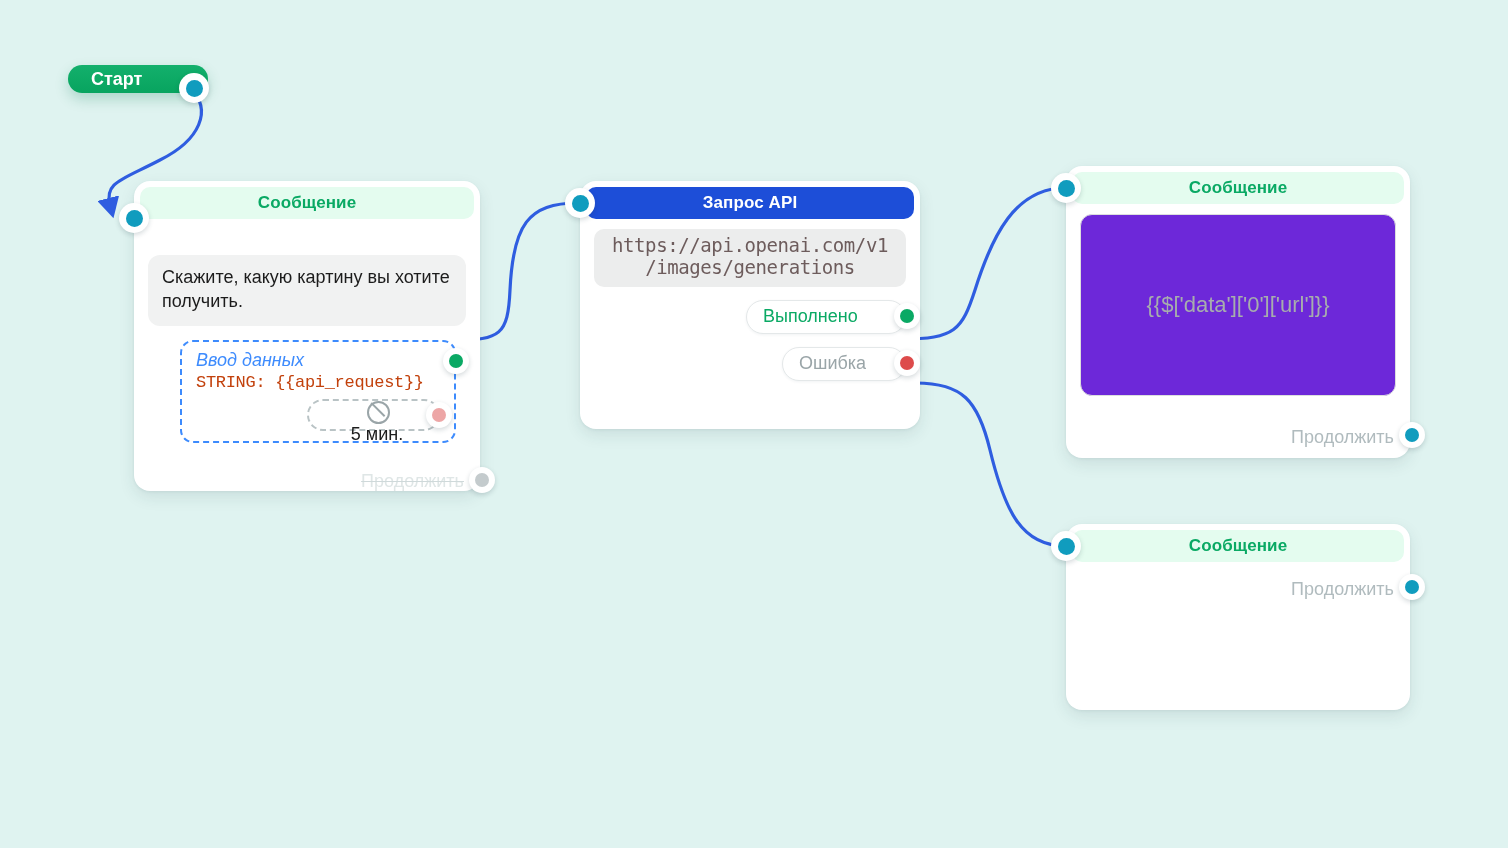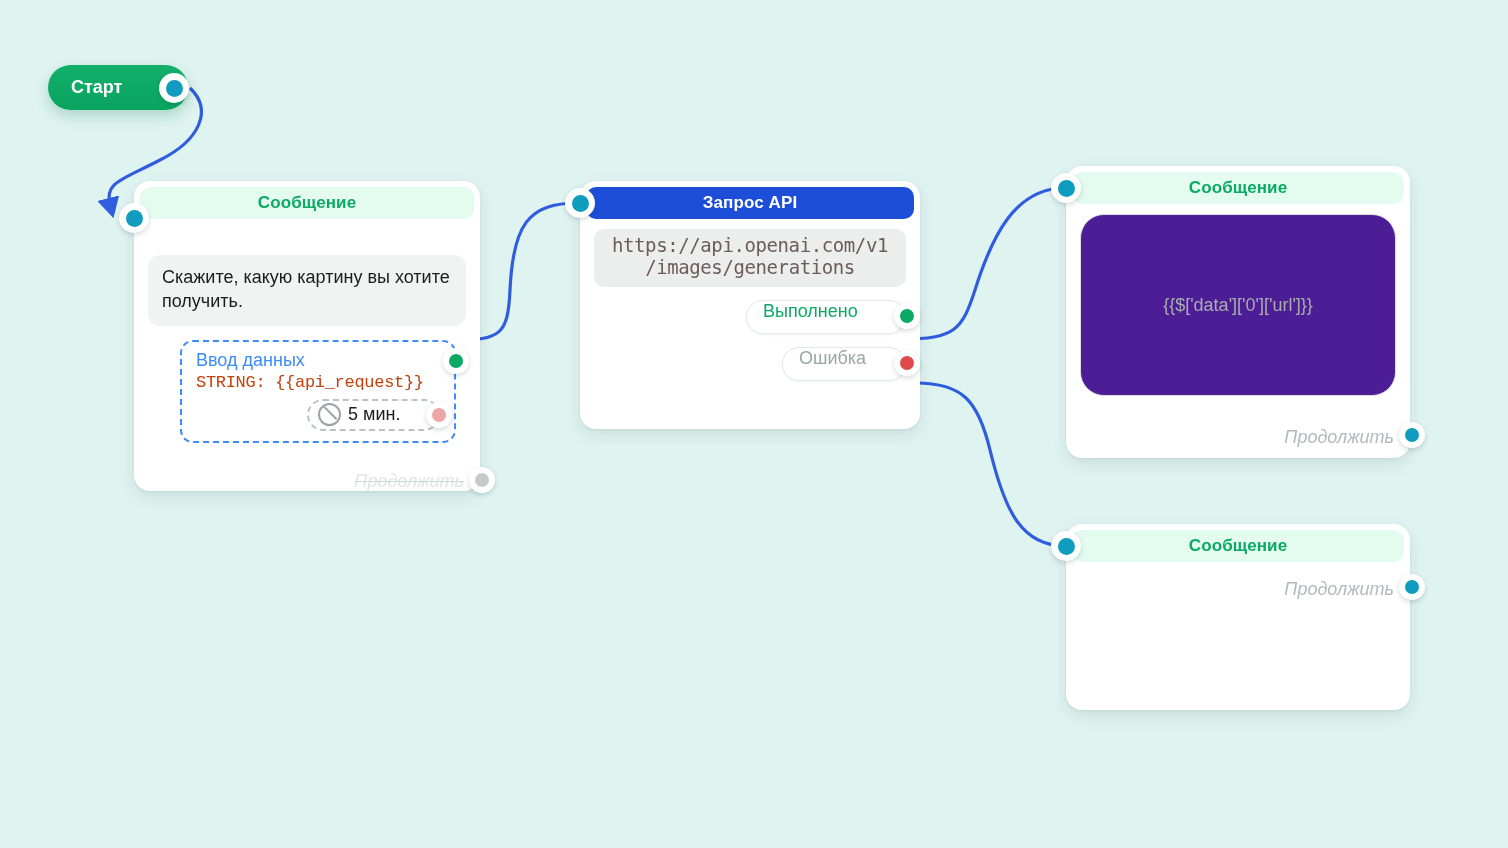"Старт" #start-node { height: 45px -> 28px; left: 48px -> 68px }
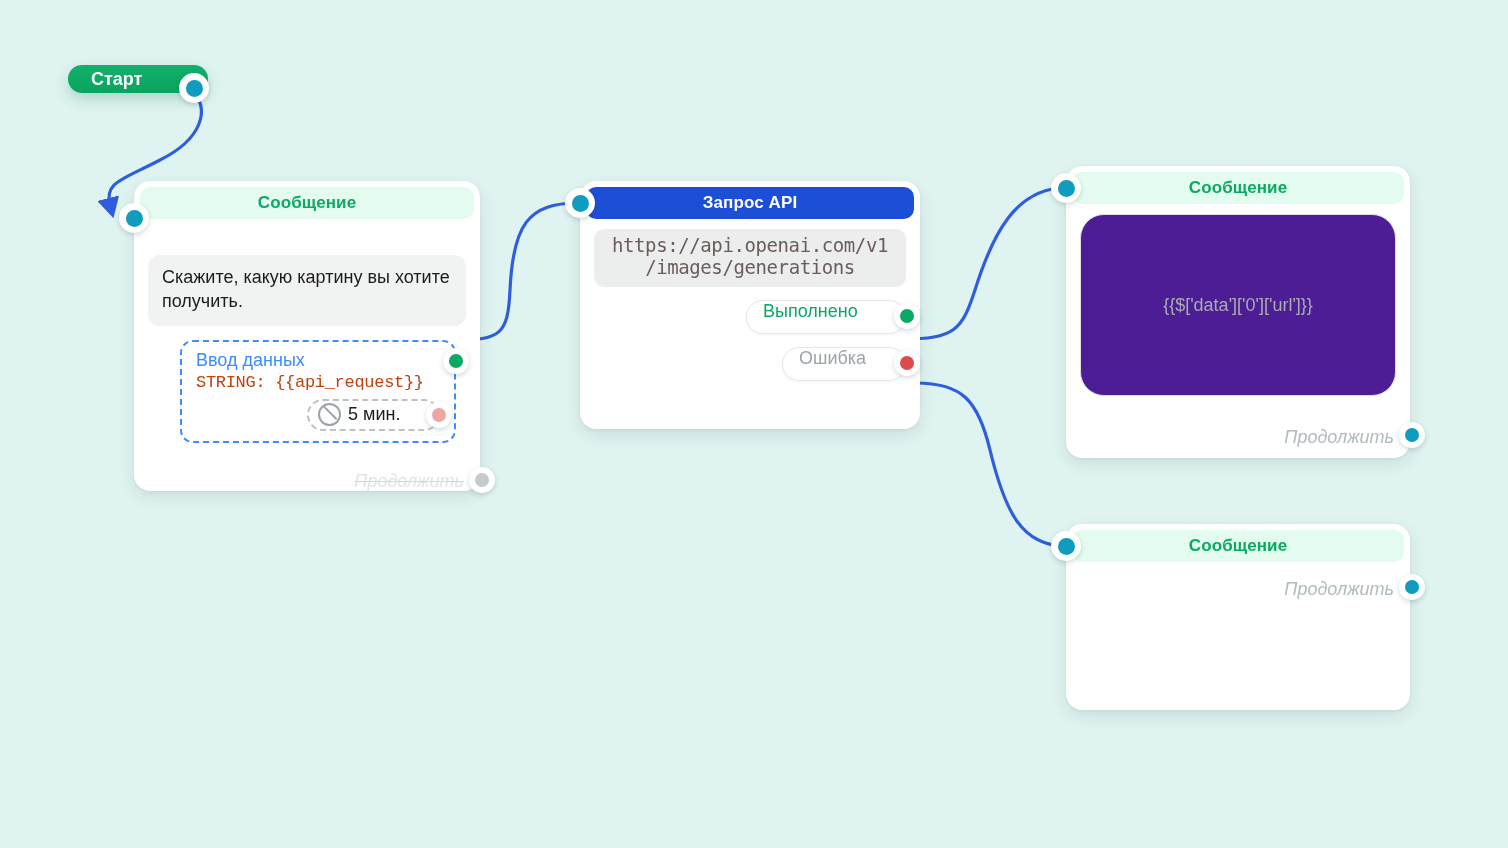"Выполнено" .out-pill { align-items: flex-start -> center }
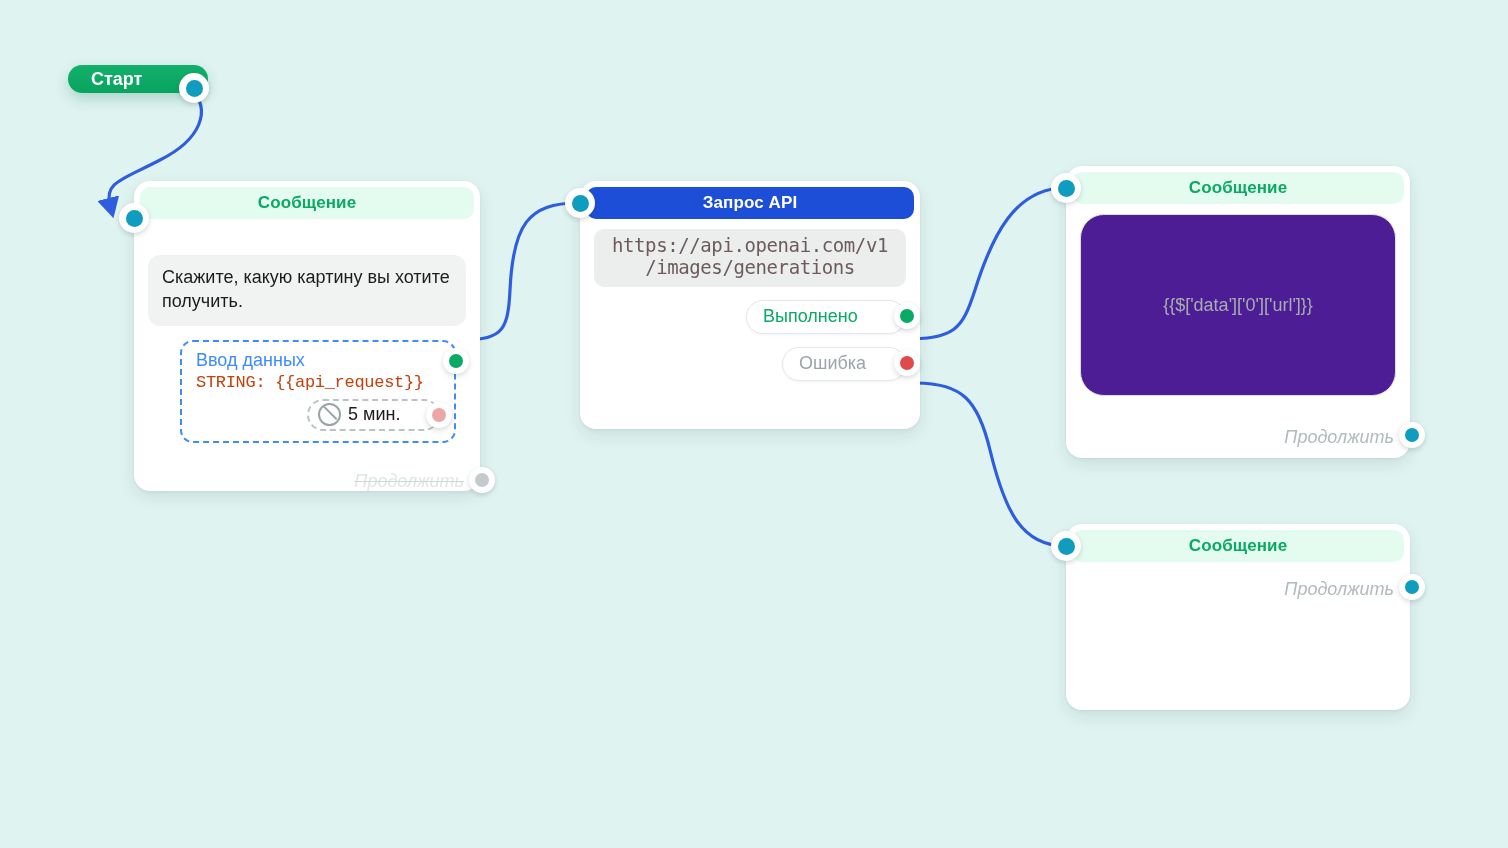"{{$['data']['0']['url']}}" .img-placeholder { background: #4c1d95 -> #6d28d9; border-radius: 24px -> 12px; font-size: 18px -> 22px }
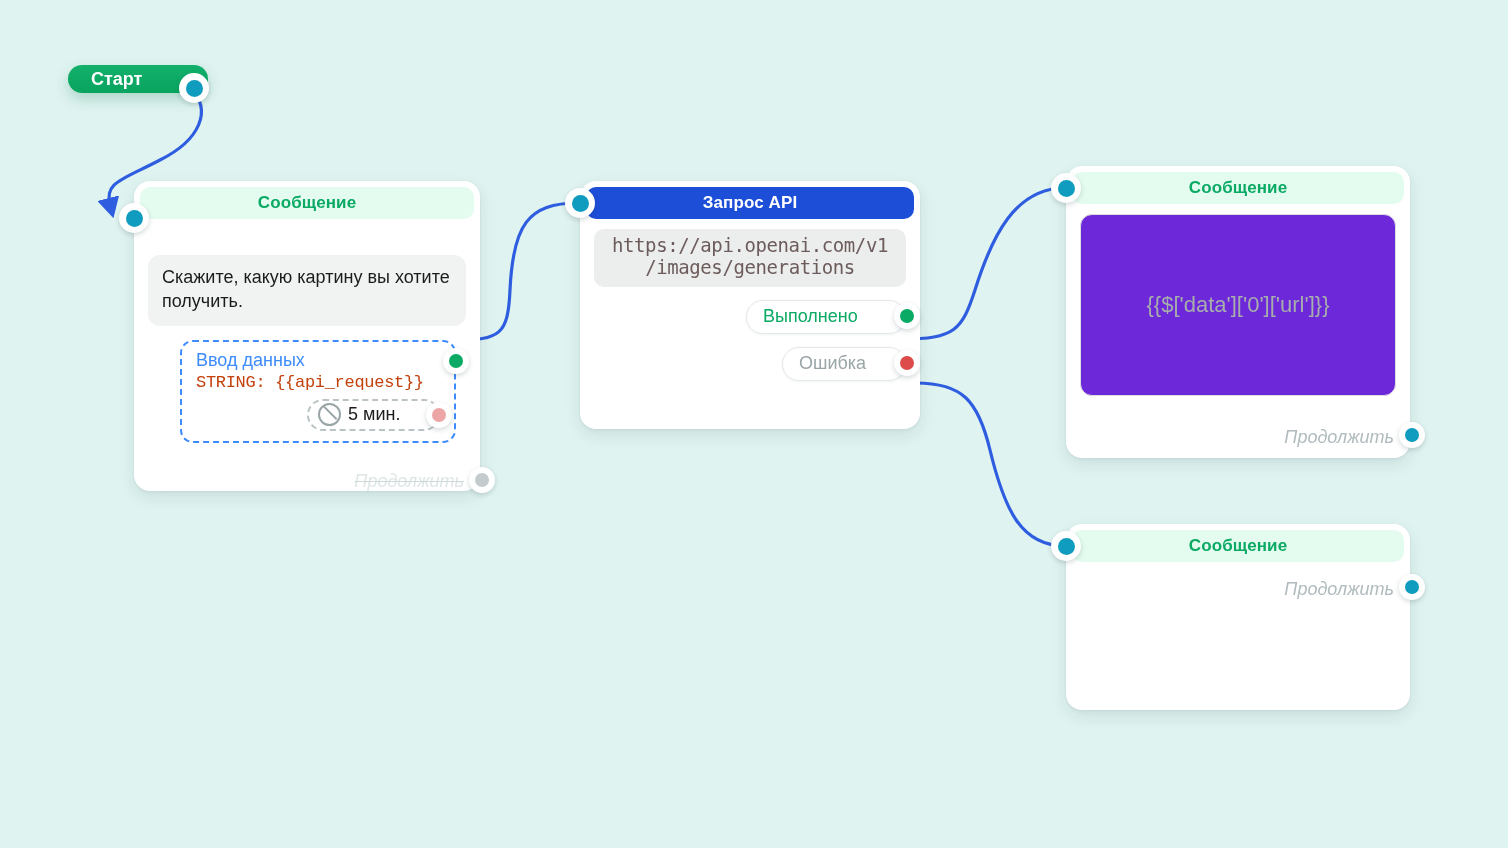"Ввод данных" .input-title { font-style: none -> italic }
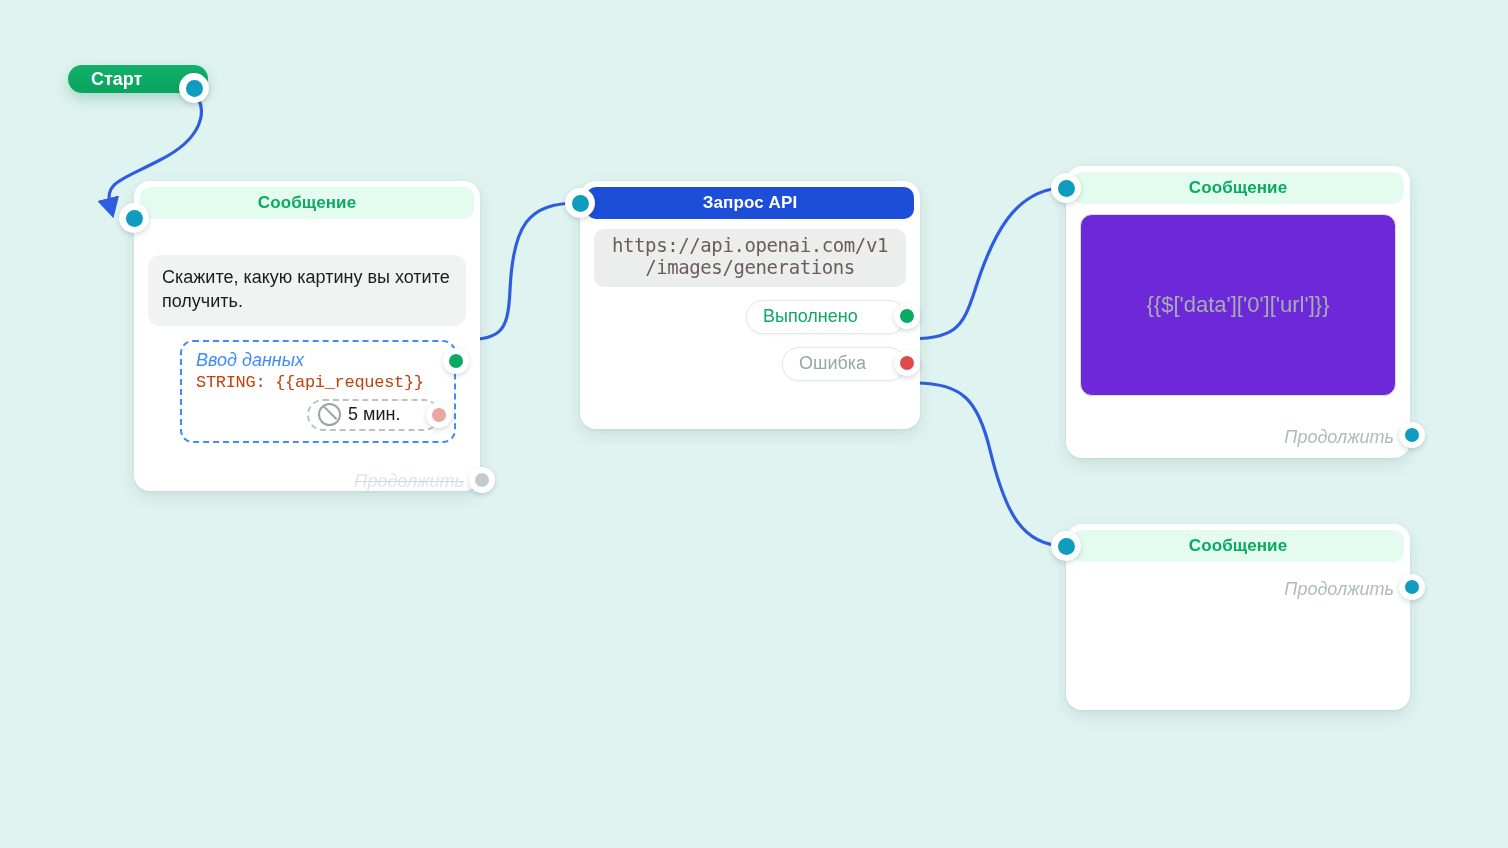"5 мин." .timer-pill { flex-direction: none -> column }
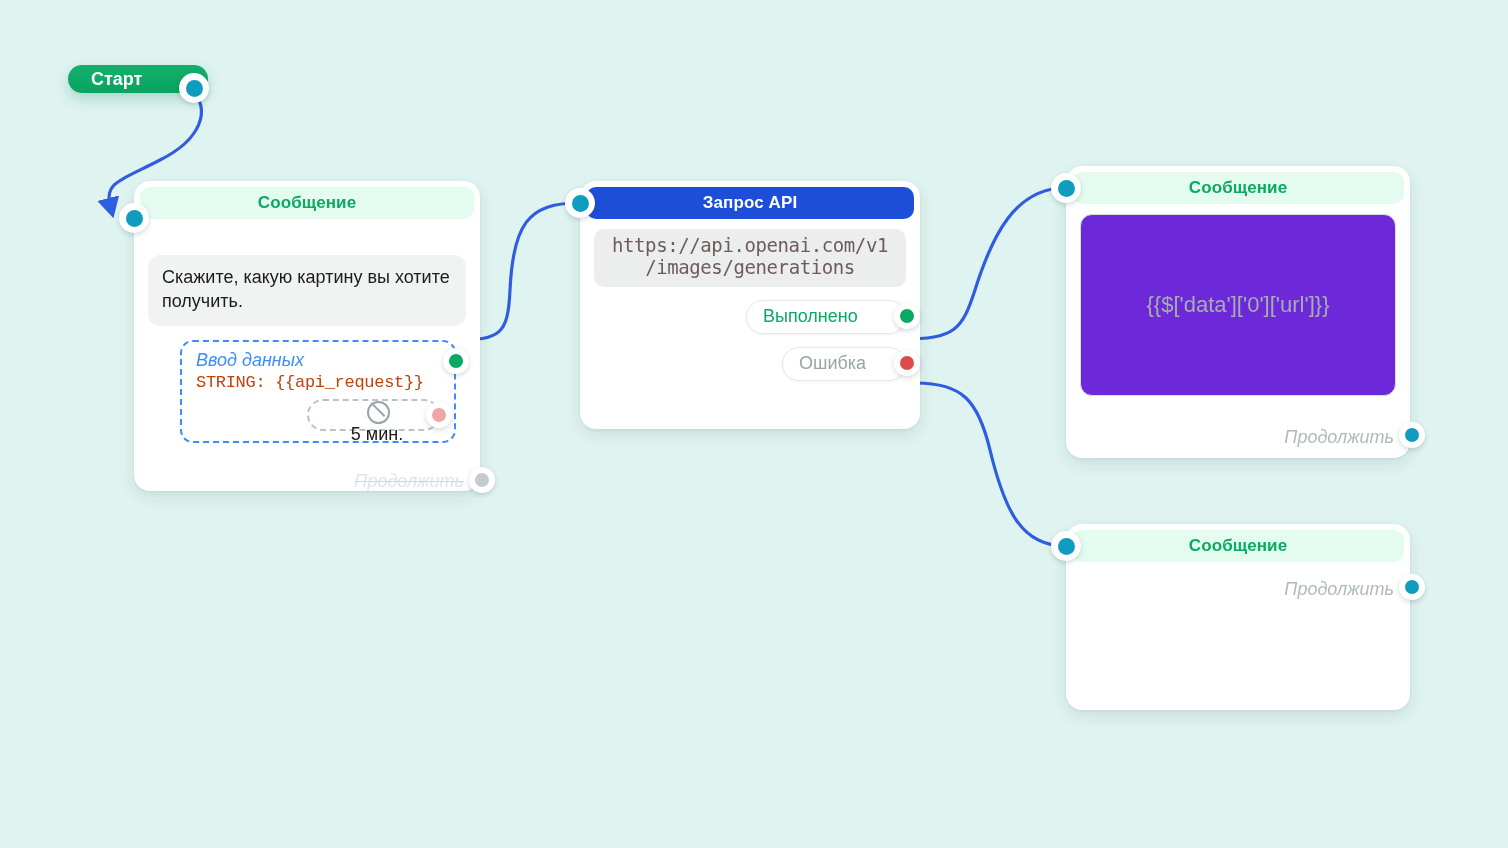"Продолжить" .continue-label { font-style: italic -> none }
